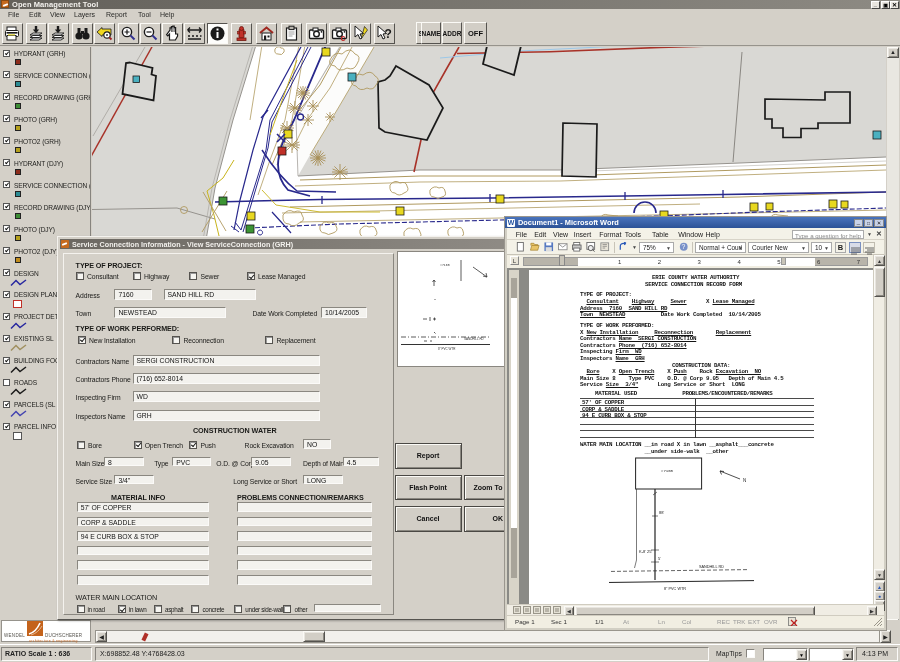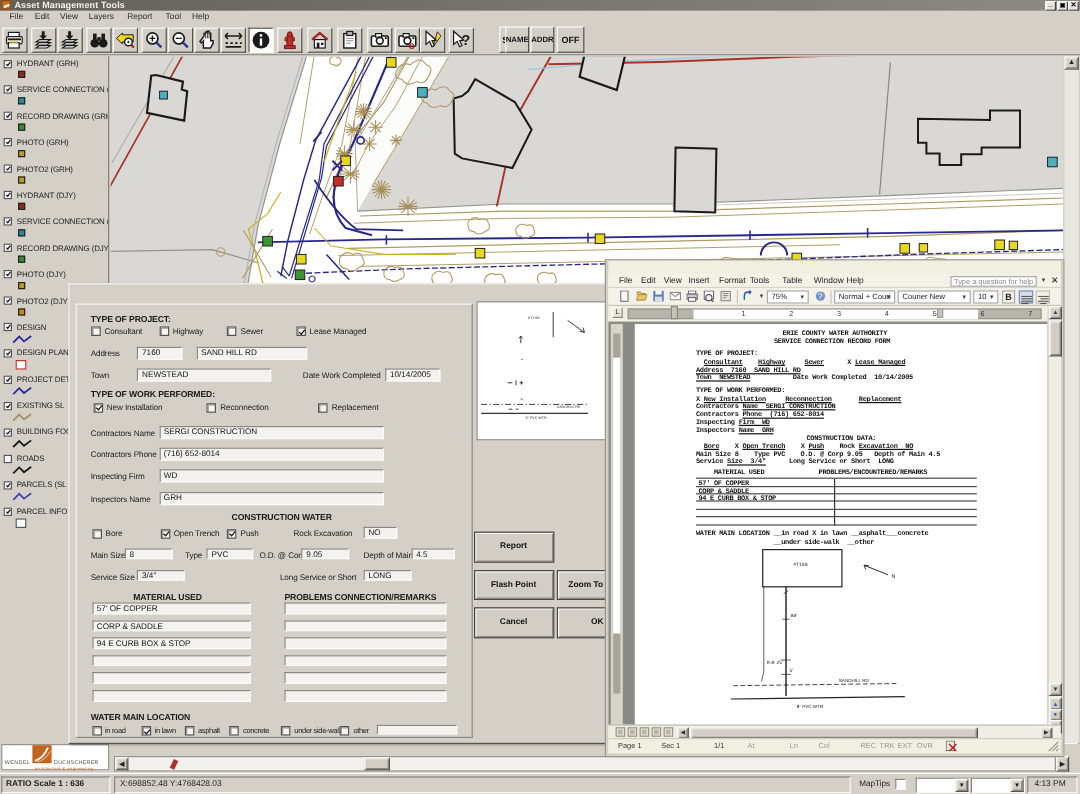"Asset Management Tools" div.abs { text: Asset Management Tools -> Open Management Tool }
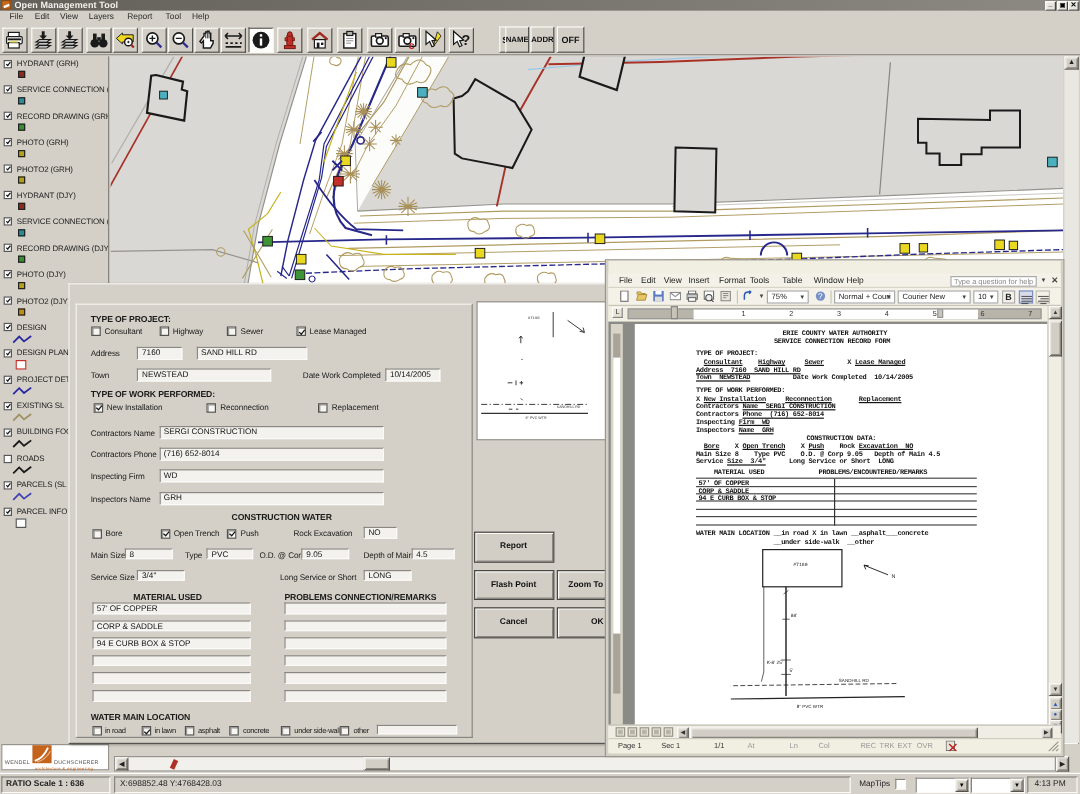"Document1 - Microsoft Word" div.abs { html: none -> <div> <div>W</div> <div>Document1 - Microsoft Word</div> <div>_</div> <div>□</div> <div>✕</div> </div> }
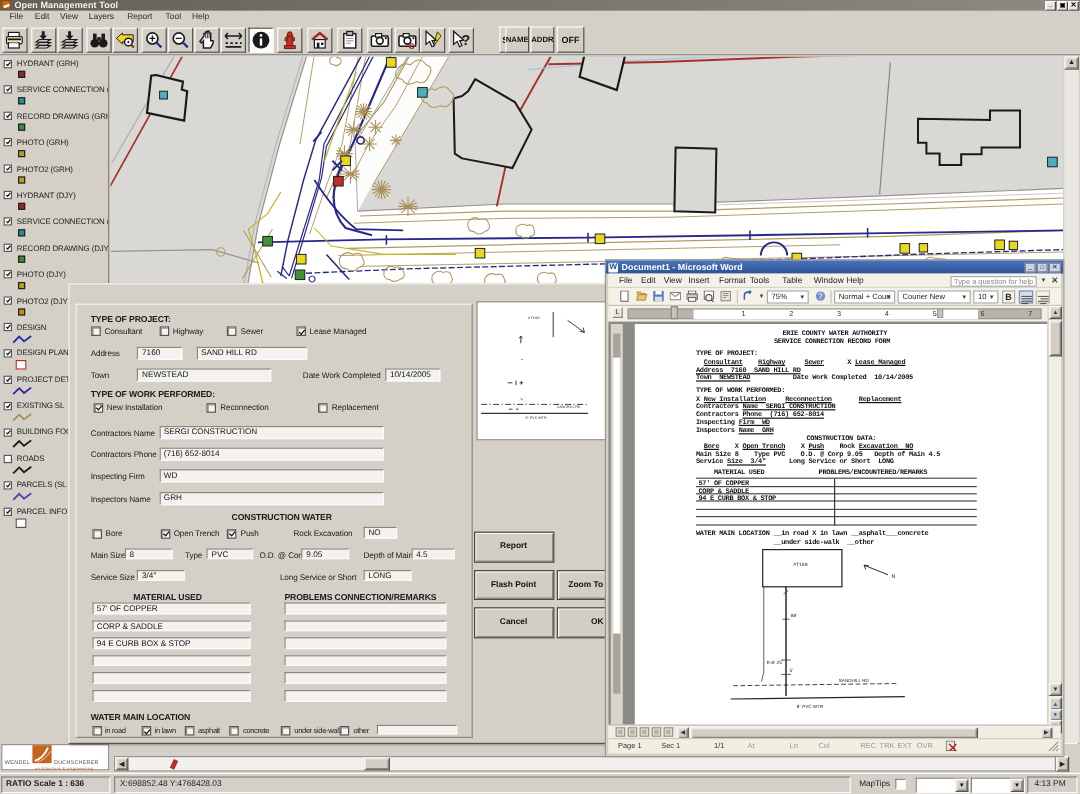"Service Connection Information - View" div.abs { html: none -> <div> <div> <div></div> </div> <div>Service Connection Information - View ServiceConnection (GRH)</div> </div> }
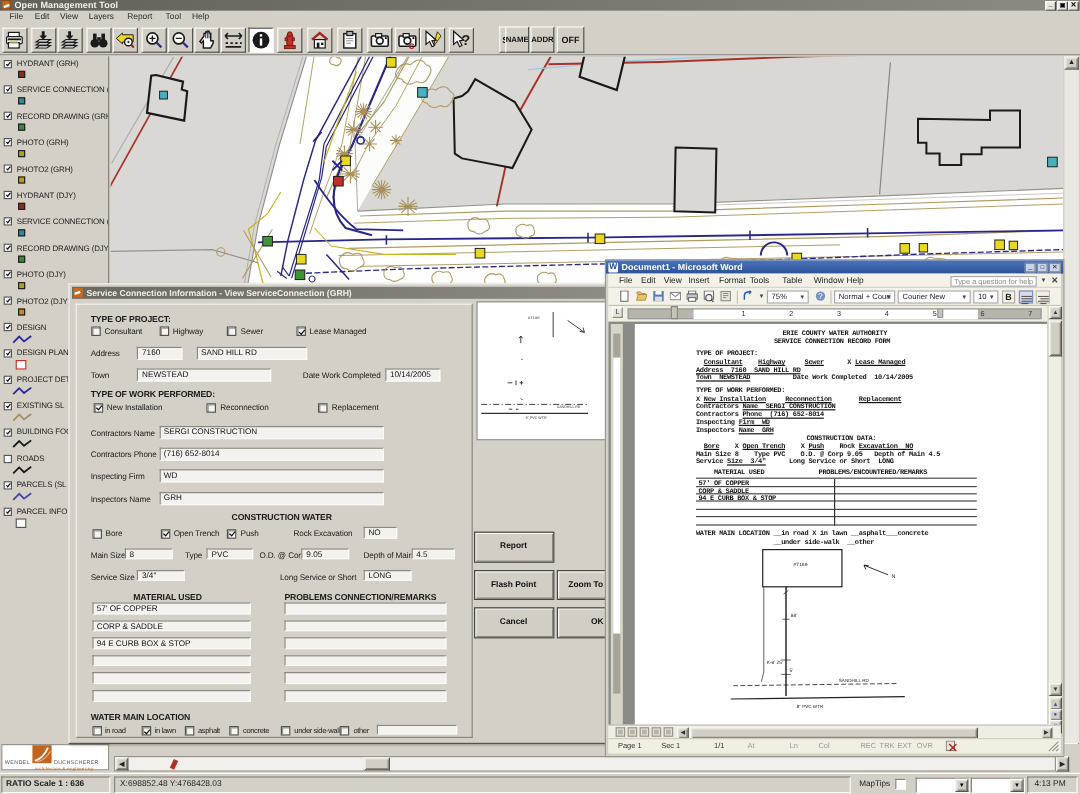"MATERIAL USED" div.abs { text: USED -> INFO }
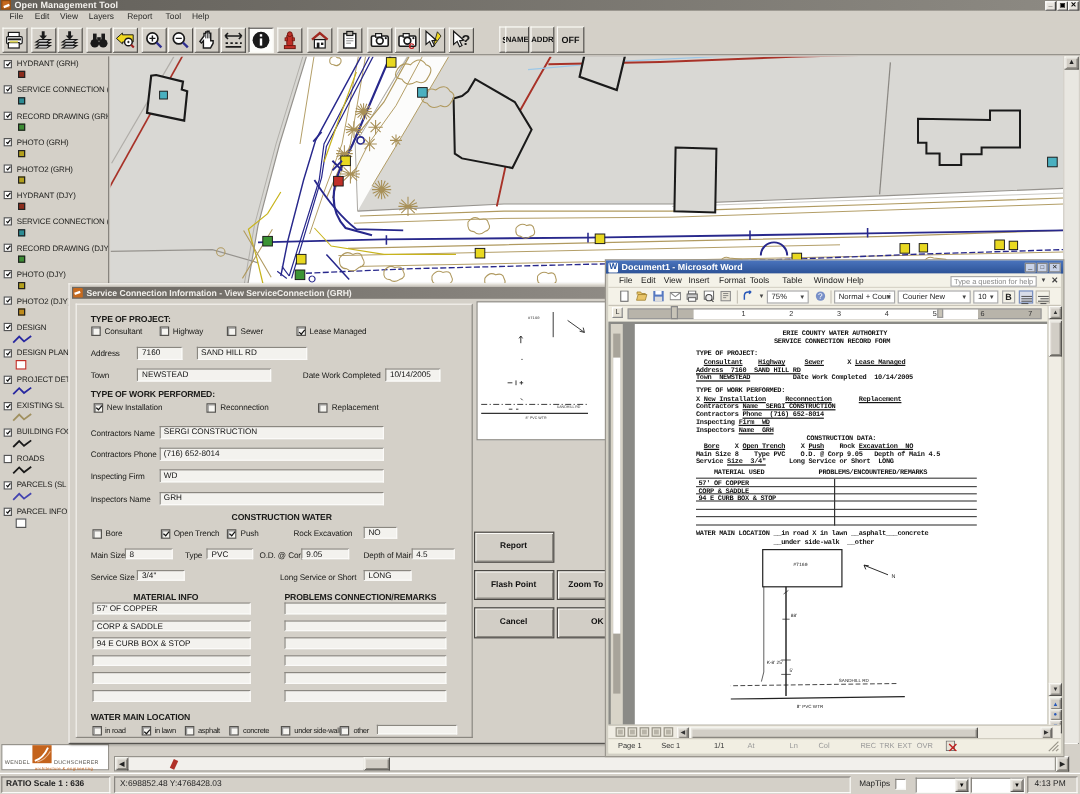"WATER MAIN LOCATION" div.abs { font-weight: bold -> normal }
